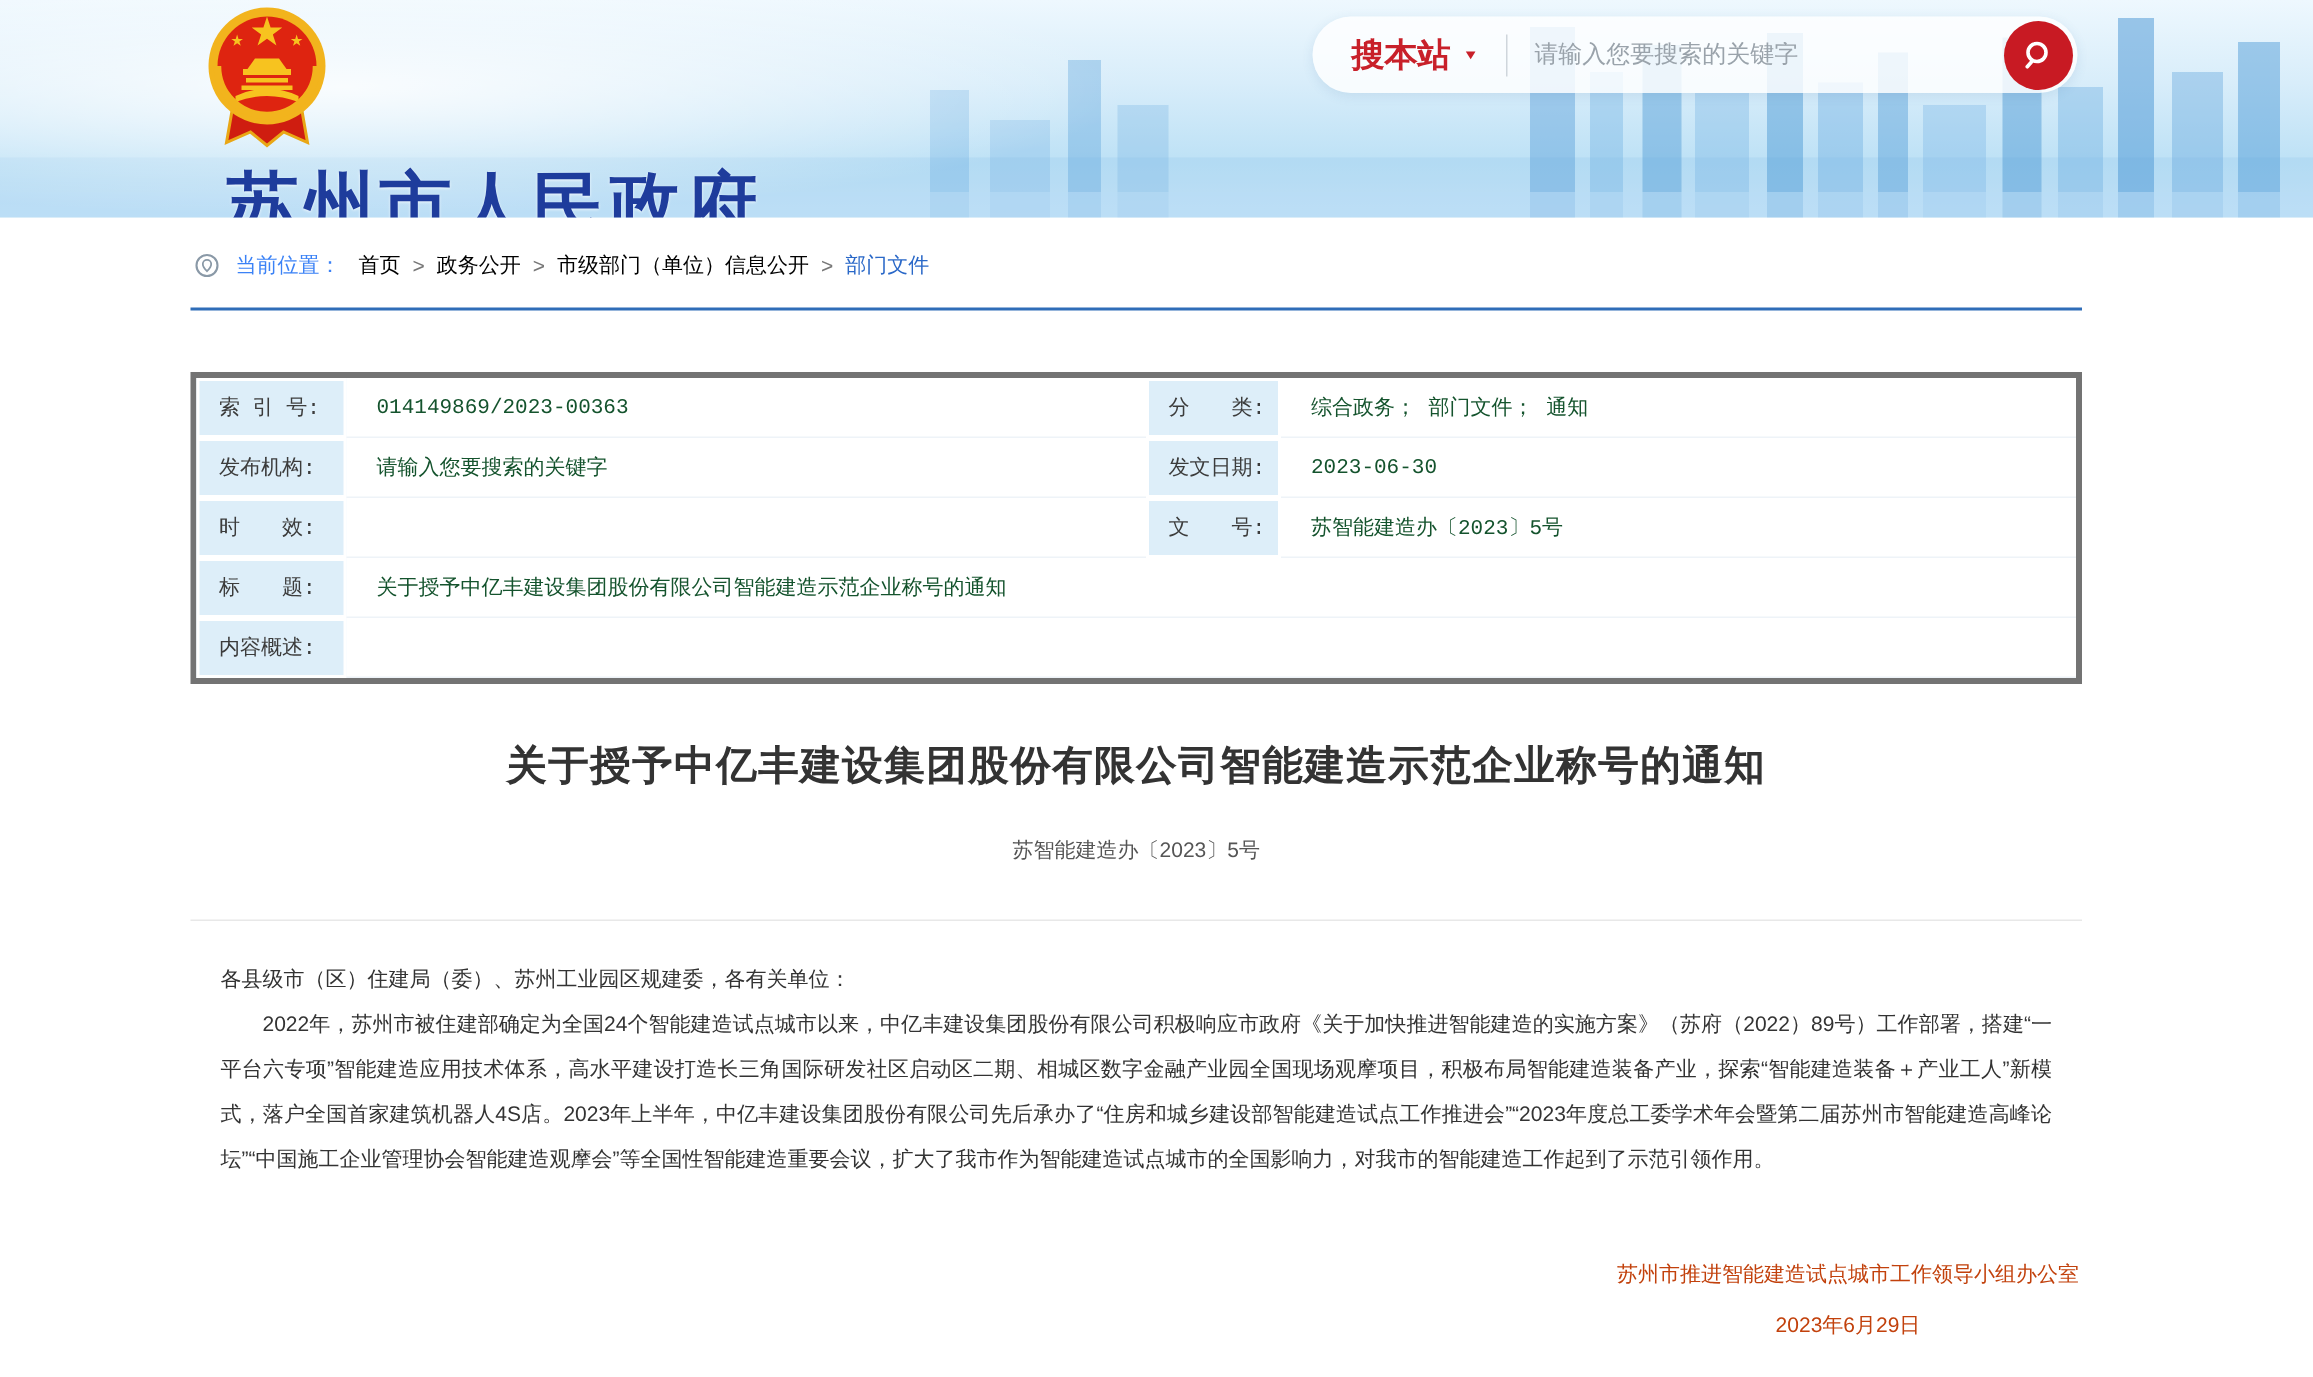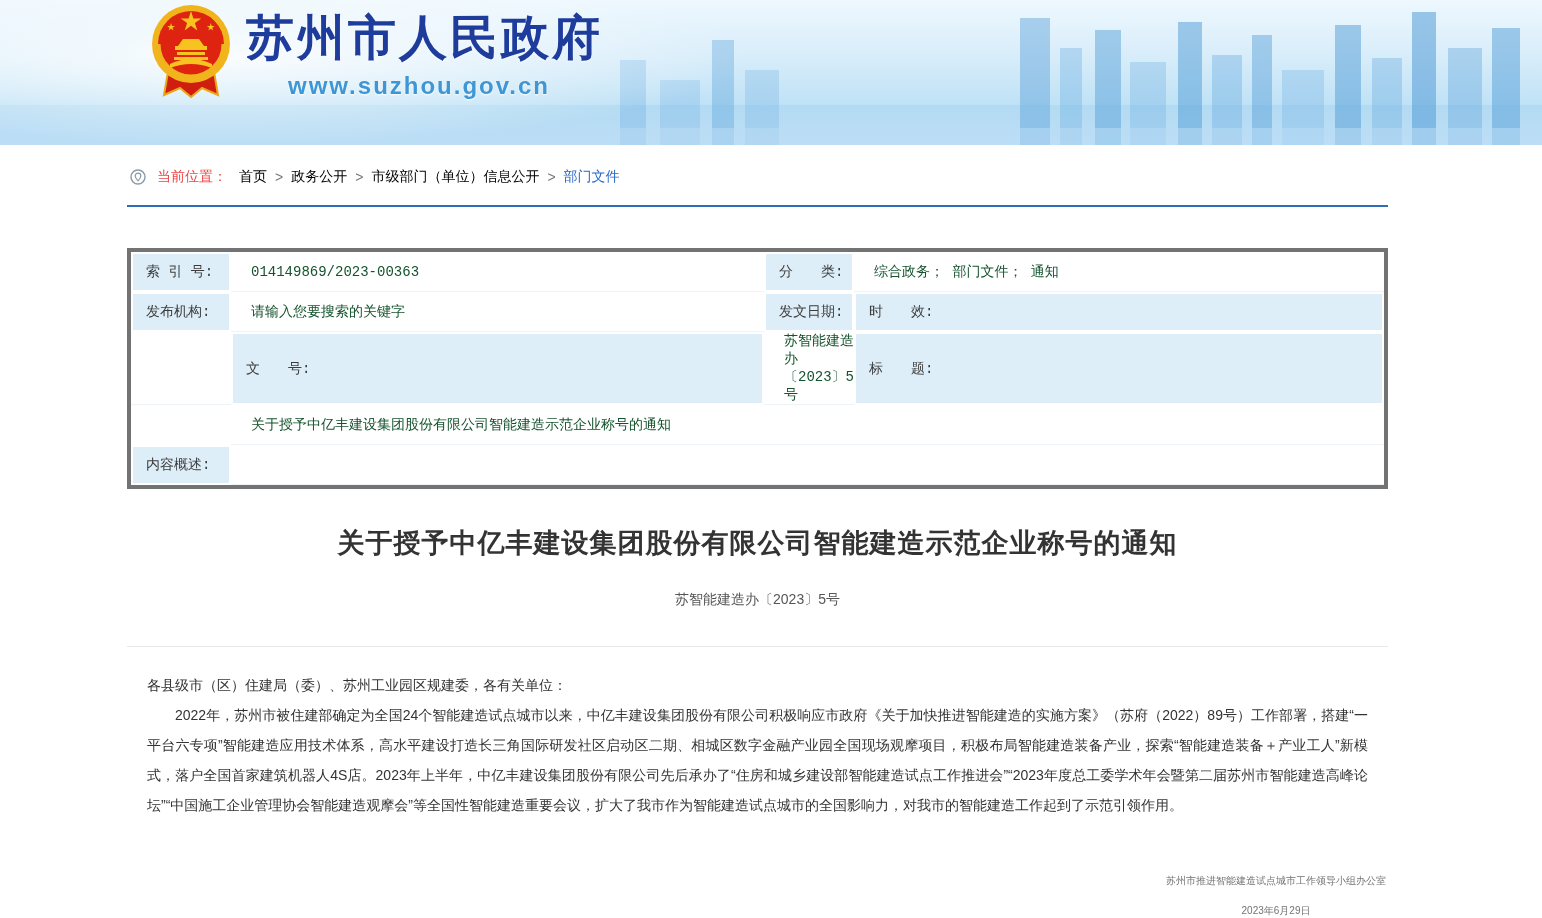"搜本站" div.search-pill { html: none -> <div> <div> <span>搜本站</span> <span>▼</span> </div> <div></div> <input> <button> <svg> <circle></circle> <line></line> </svg> </button> </div> }
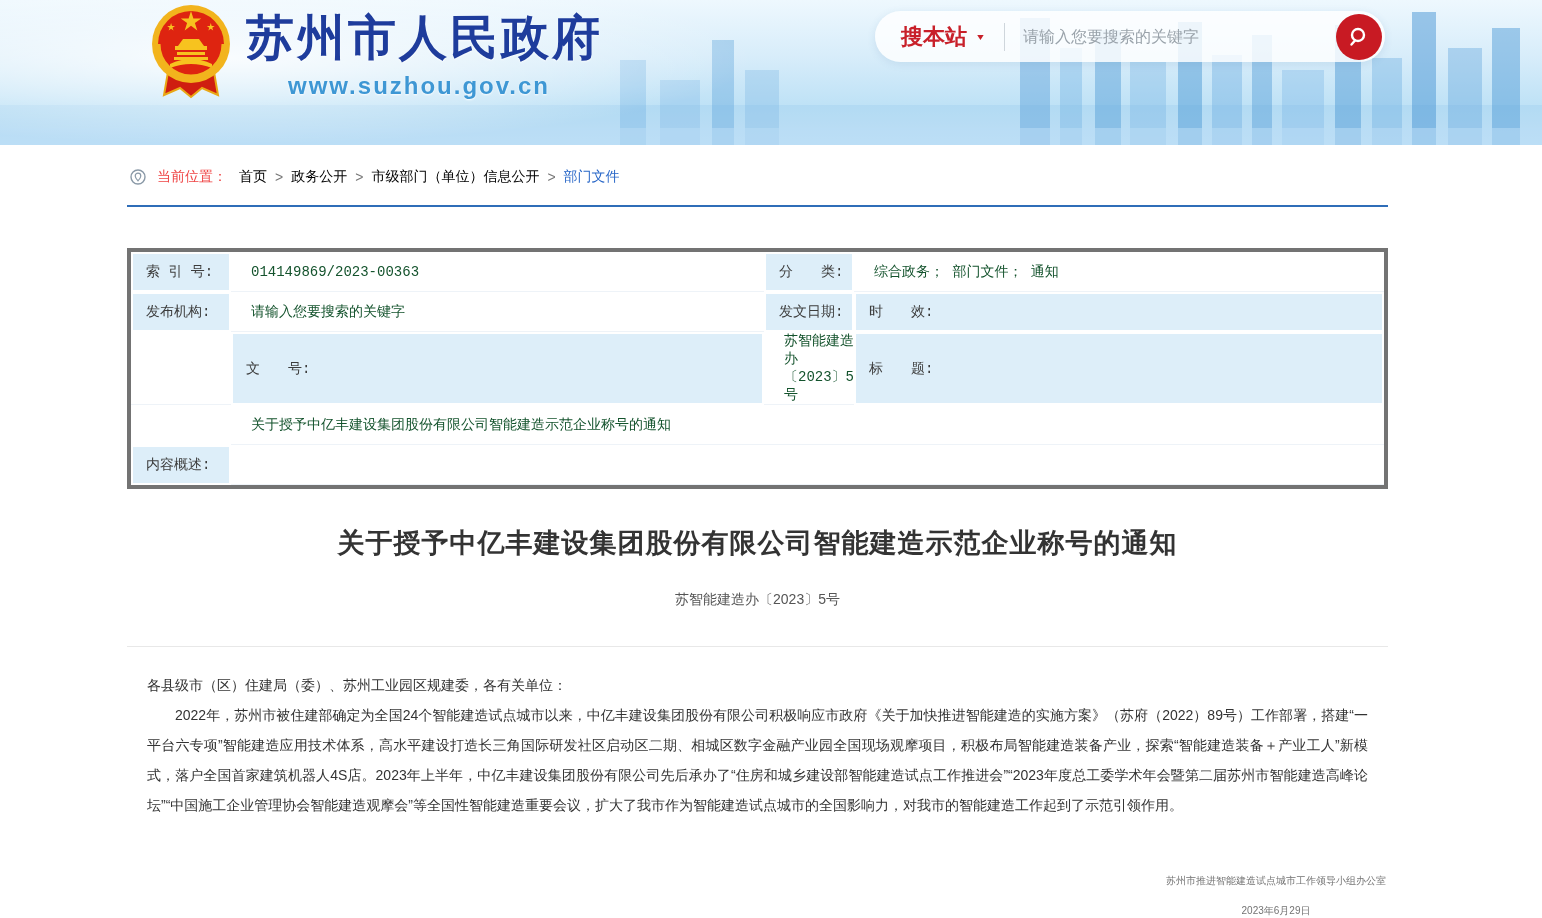"苏州市人民政府" .brand { flex-direction: none -> column; left: 150px -> 137px }
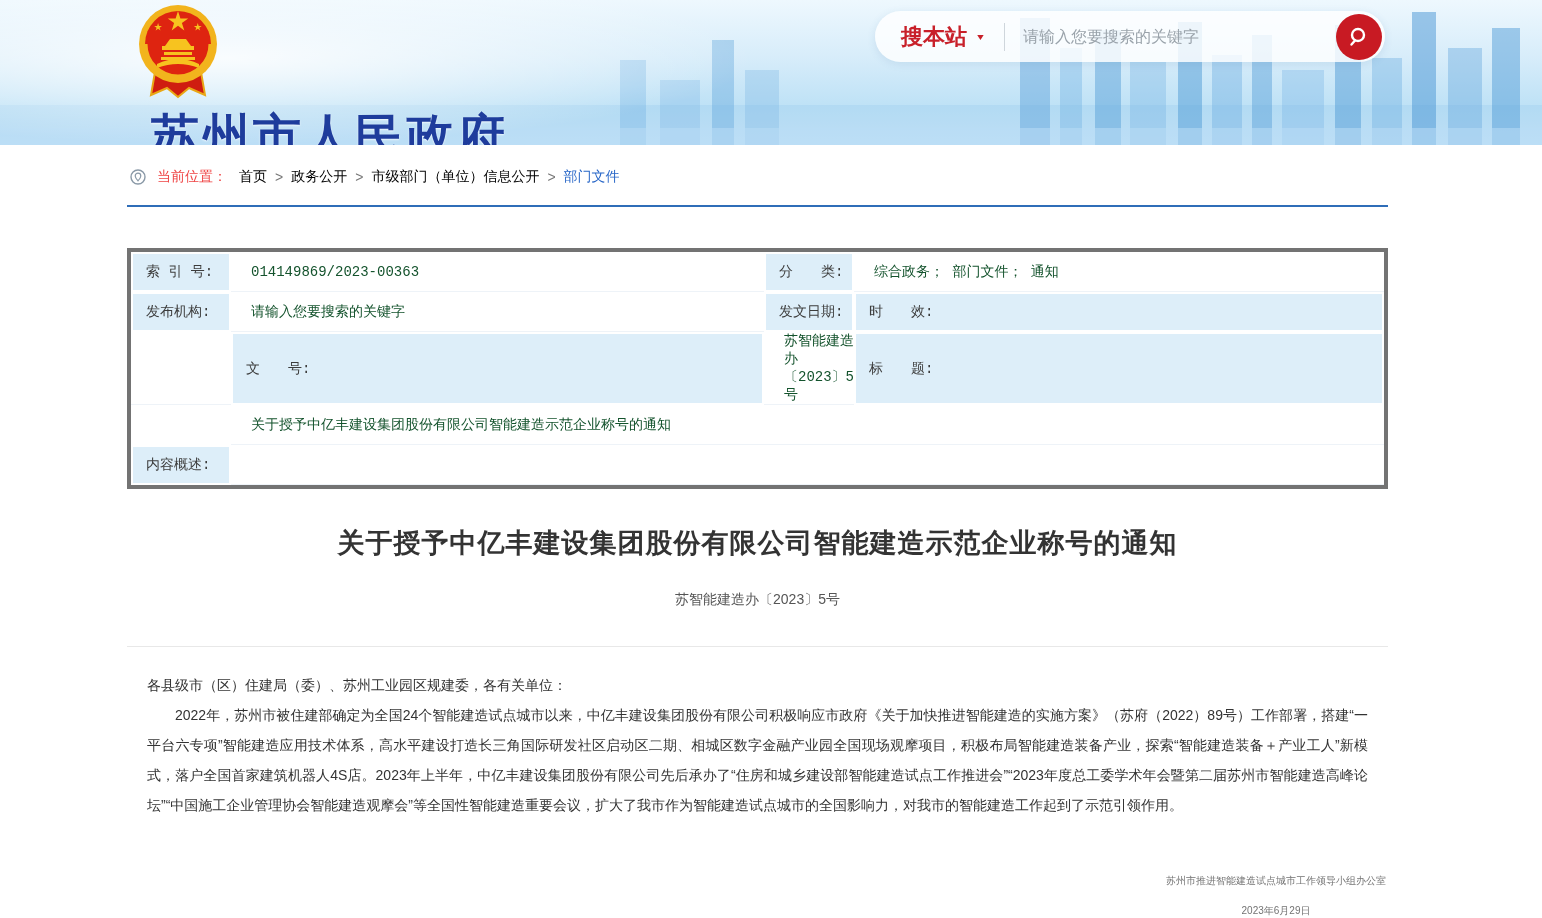"当前位置：" .crumb-label { color: #ef4444 -> #3b82f6 }
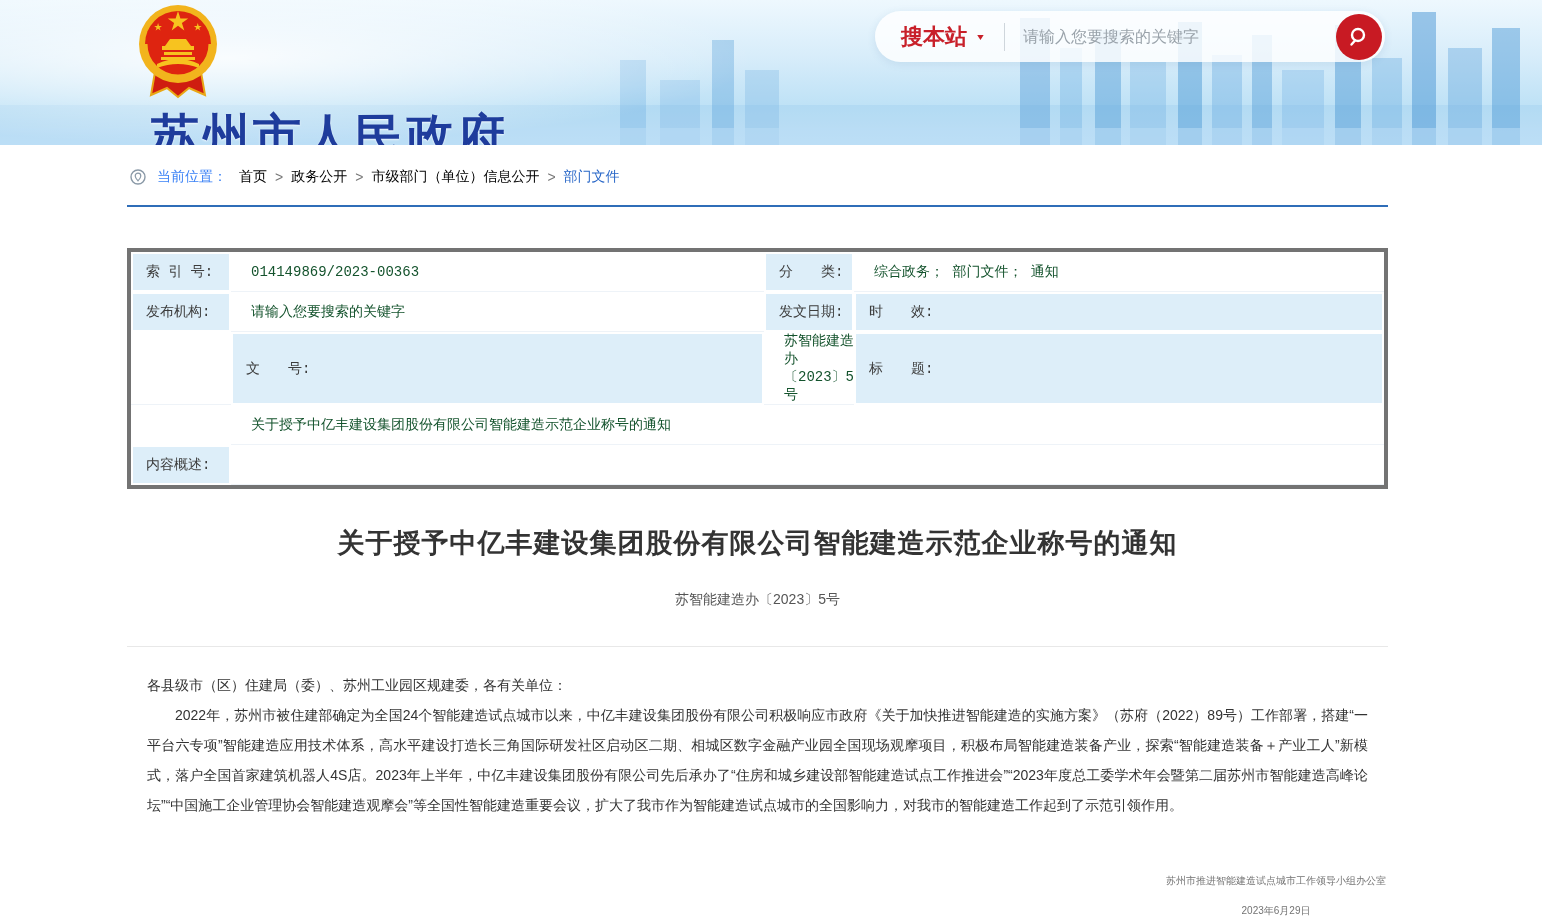"2023-06-30" div.cell { html: none -> <div>2023-06-30</div> }
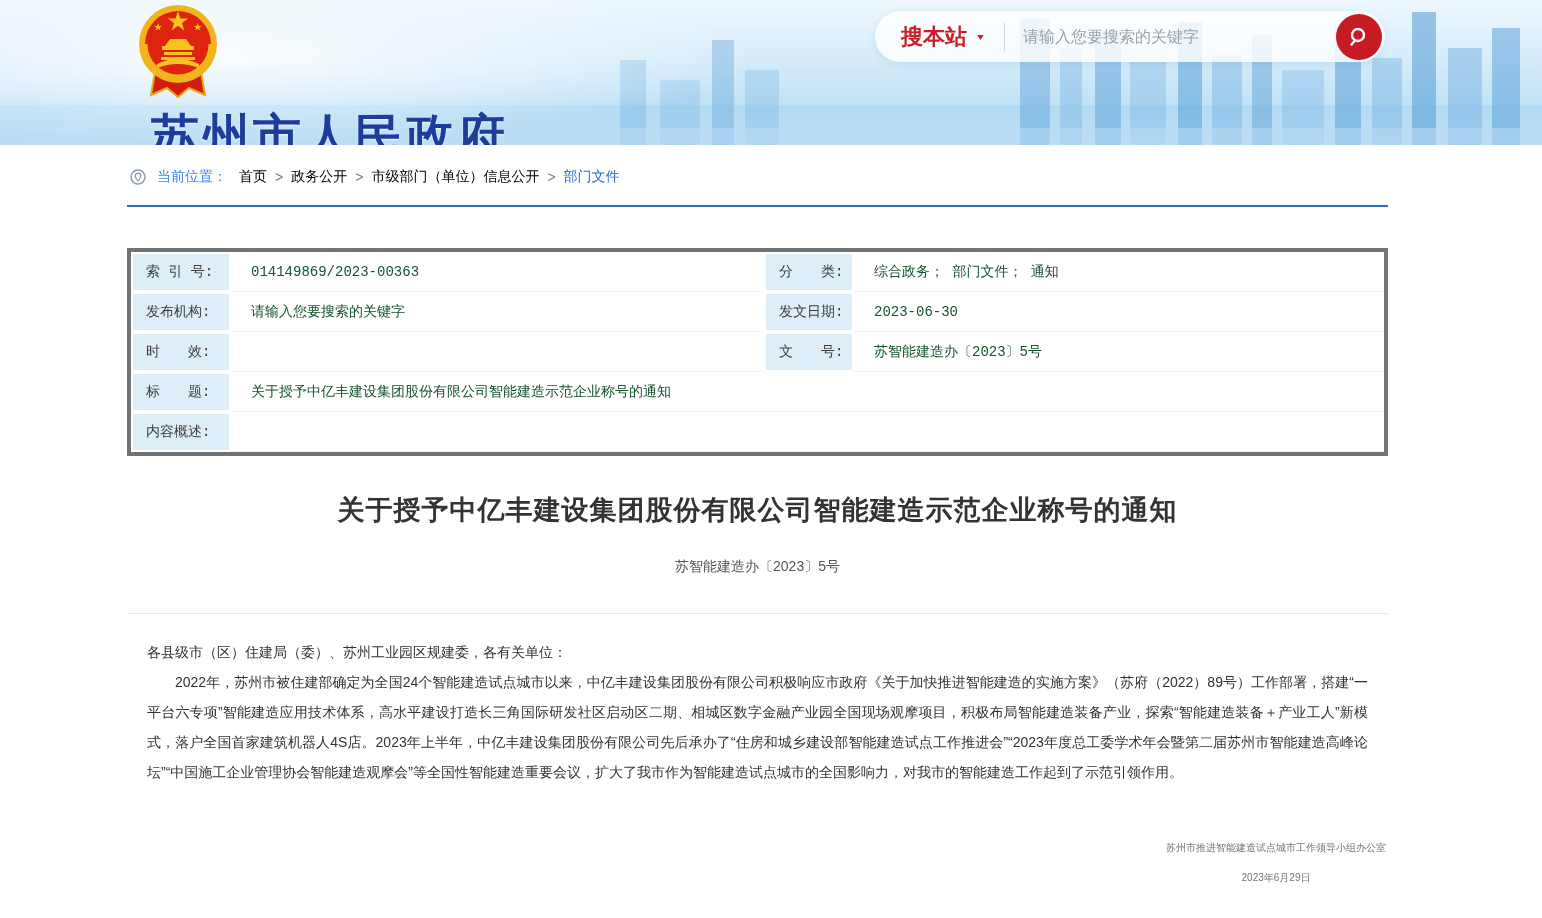"苏州市推进智能建造试点城市工作领导小组办公室" .signature-inner { color: #737373 -> #c2410c; font-size: 10px -> 14px }
